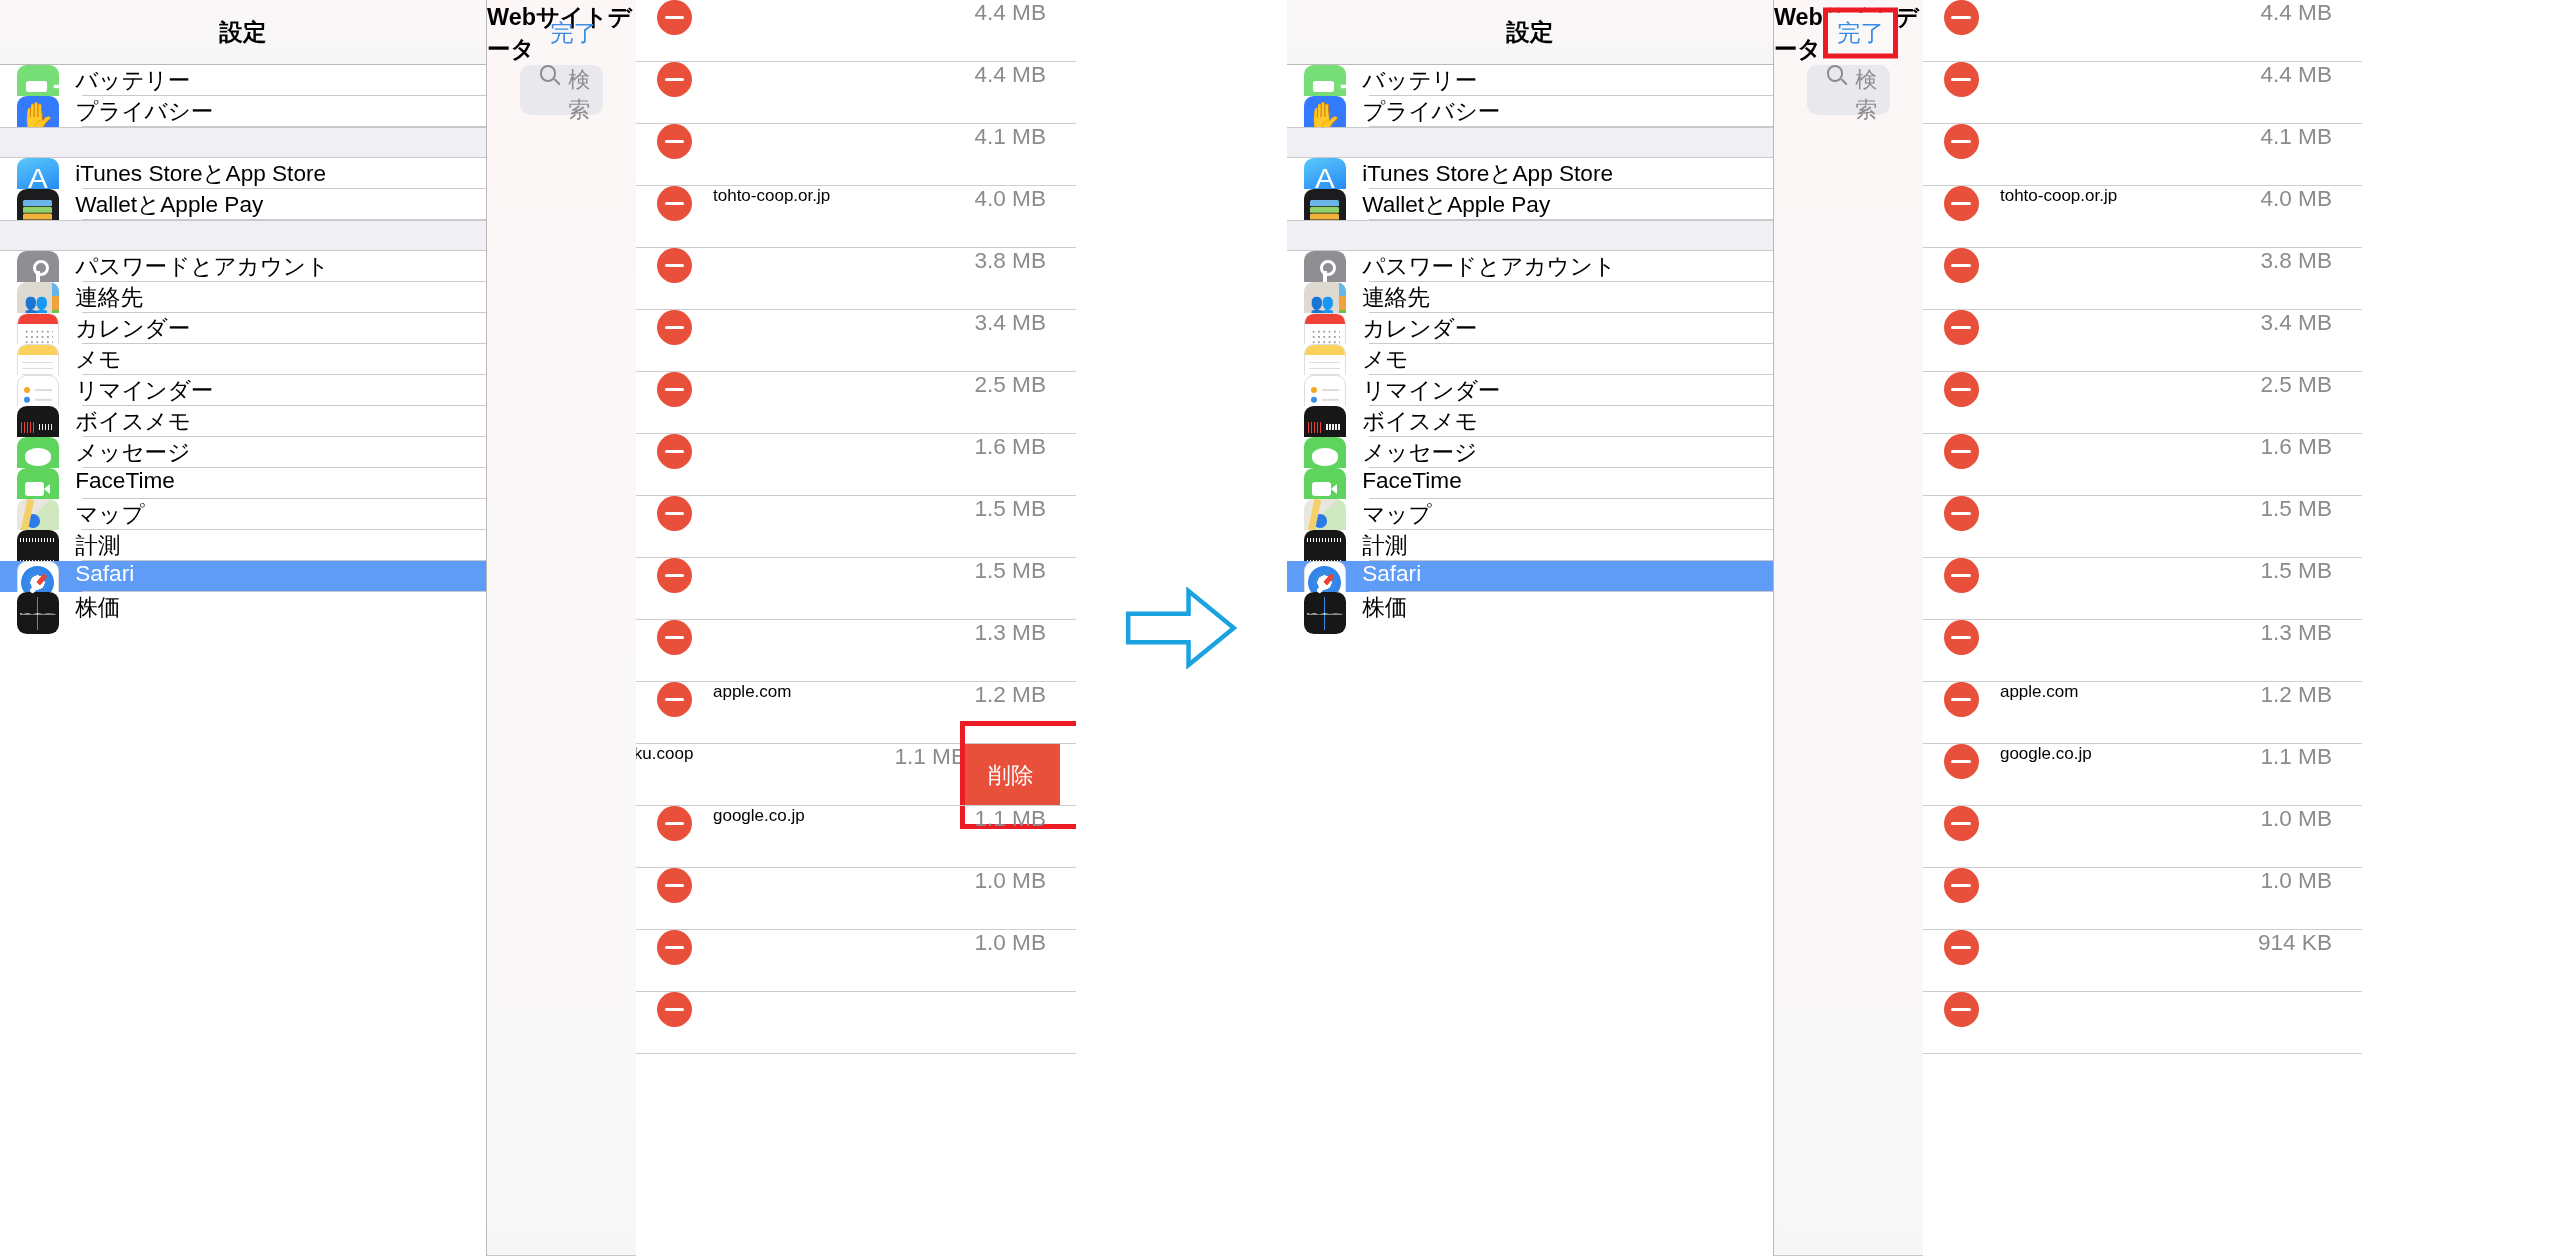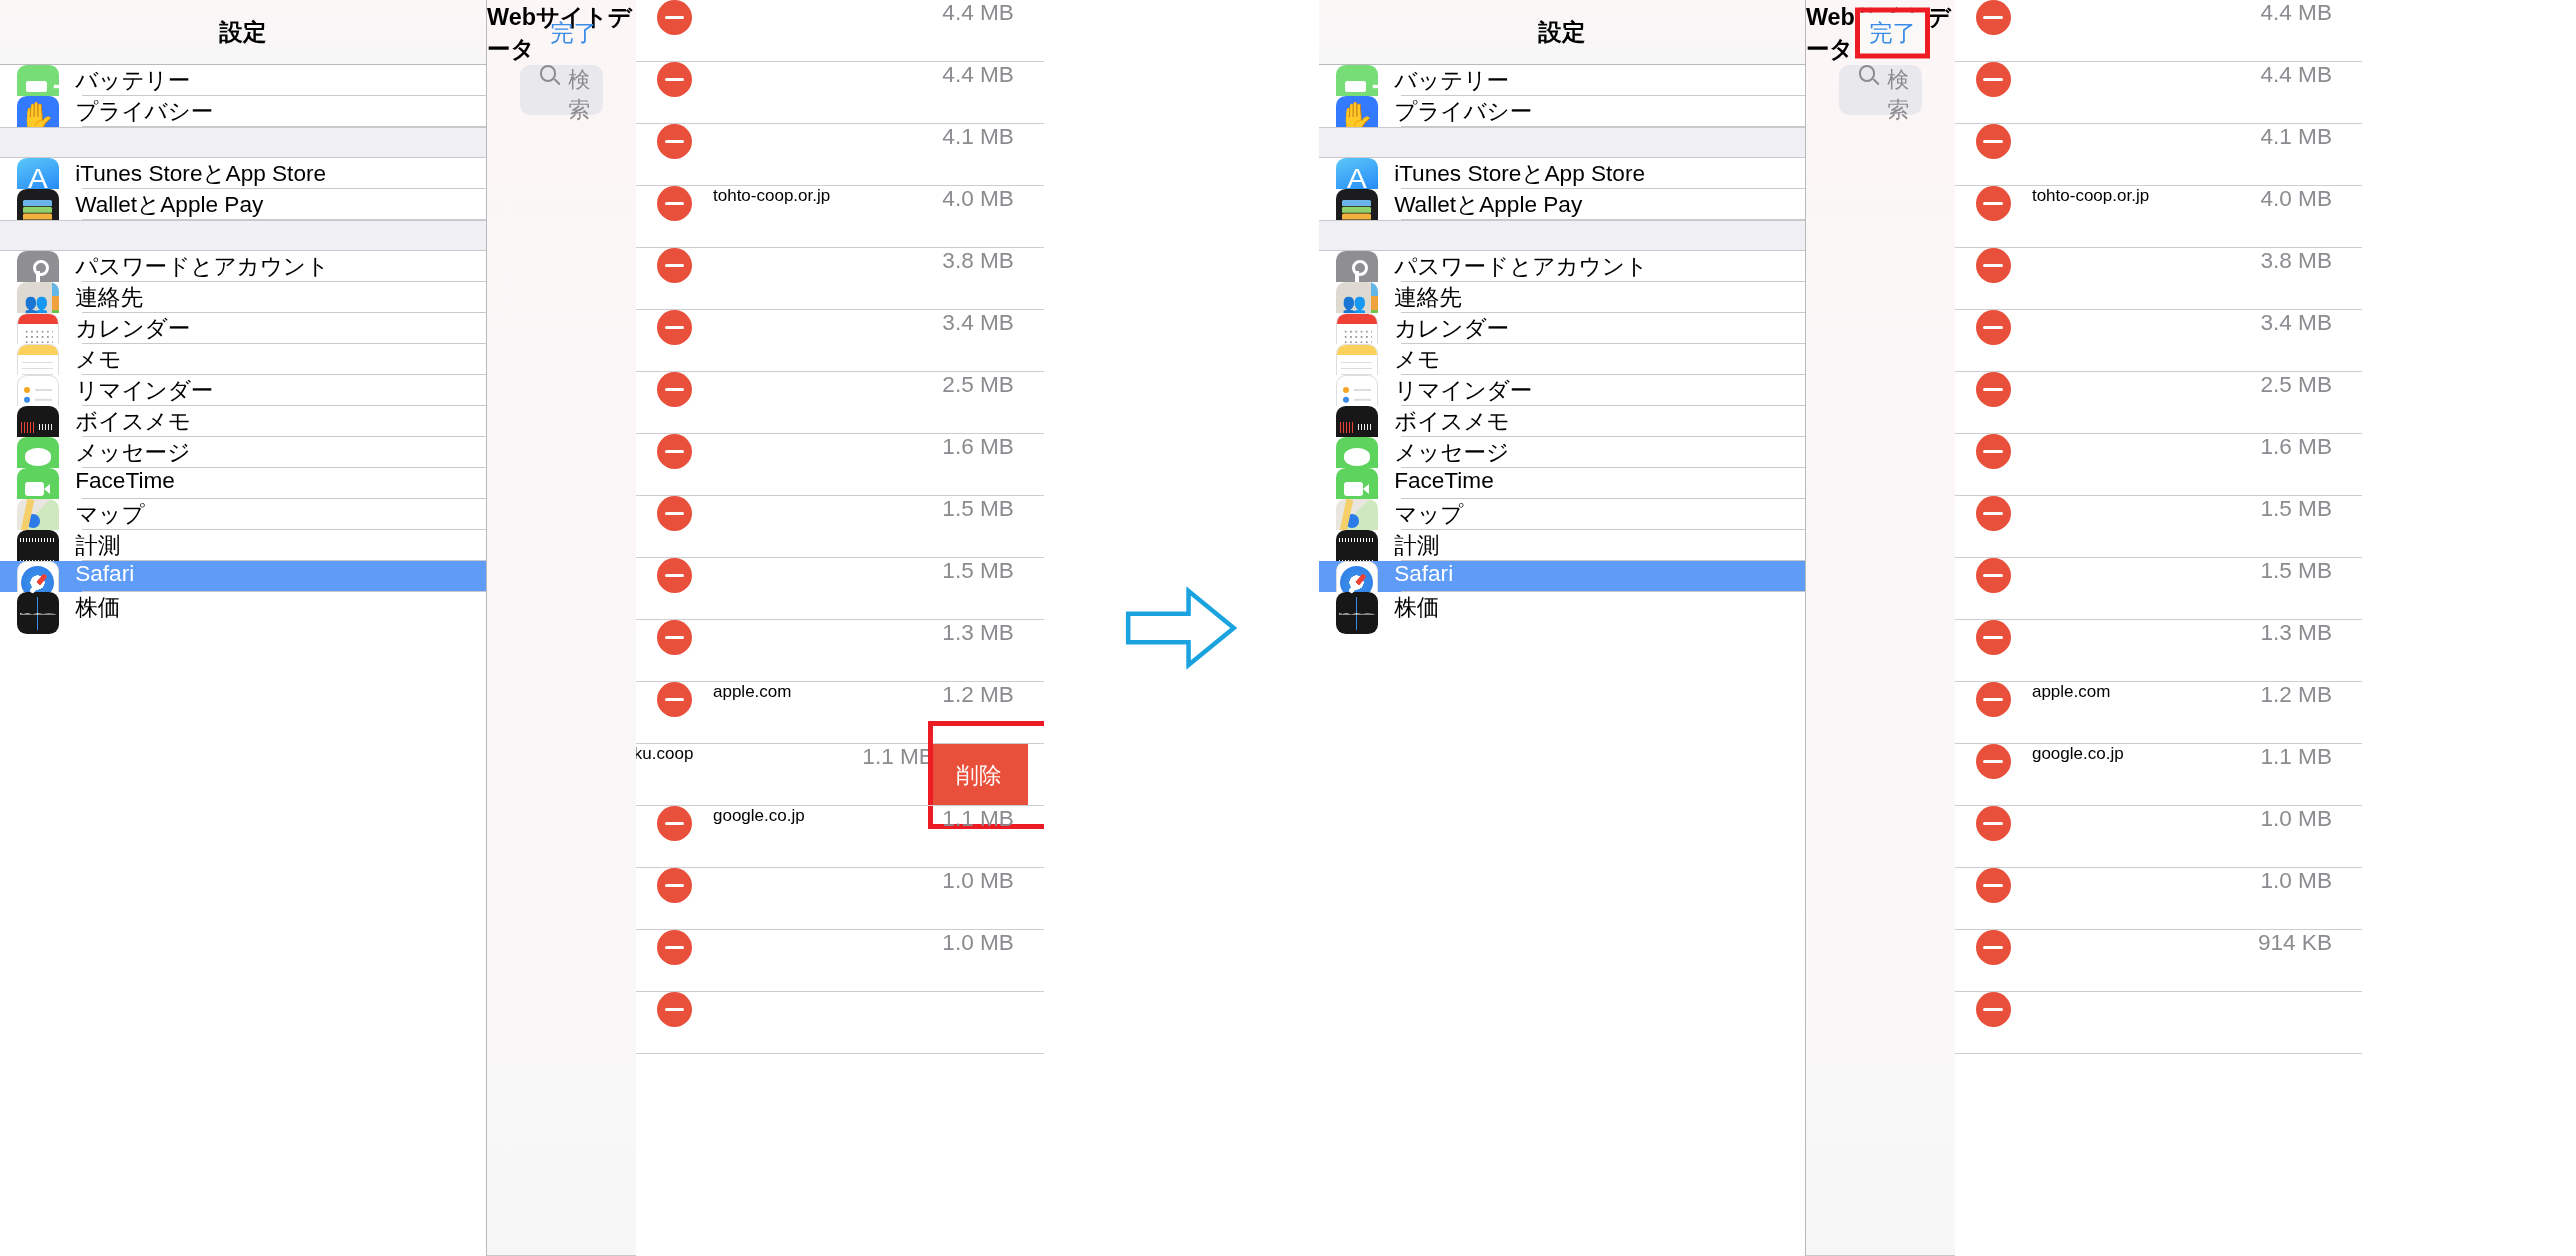"設定" .stage { gap: 32px -> none }
